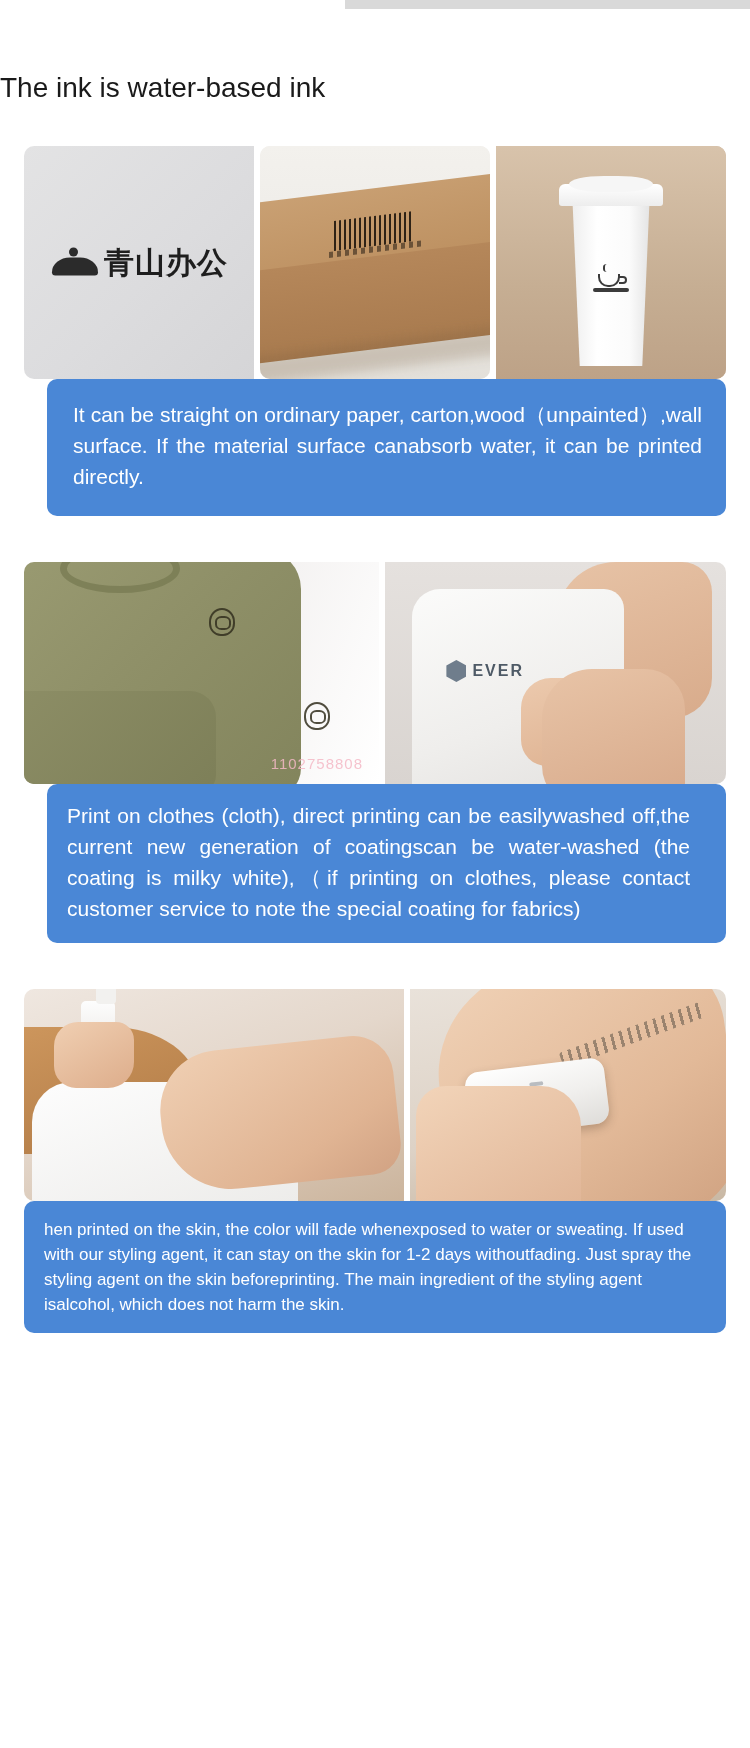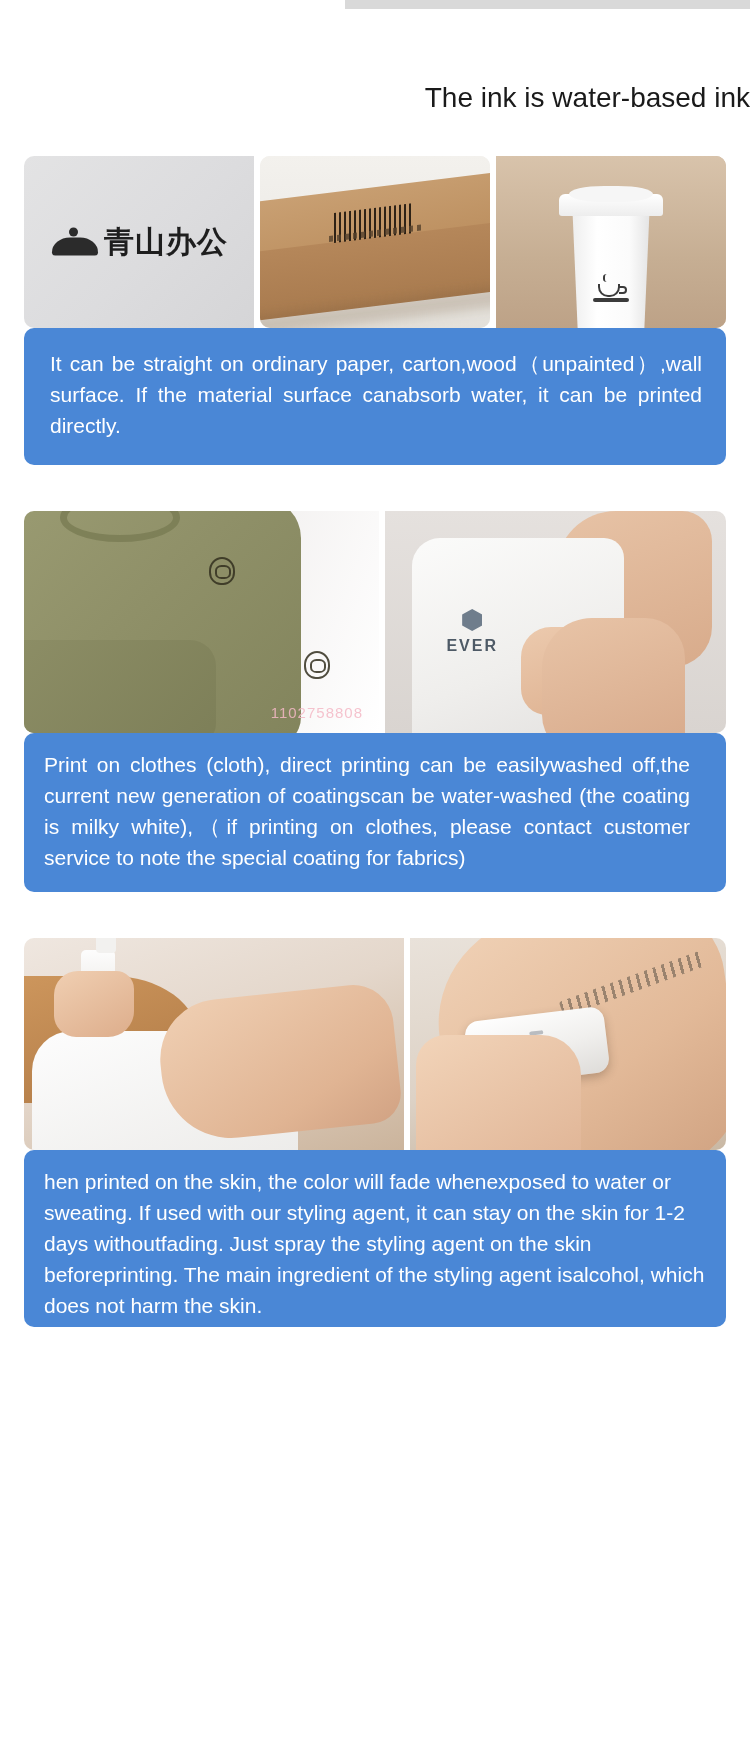"The ink is water-based ink" .subtitle { margin-top: 32px -> 22px; text-align: right -> left }
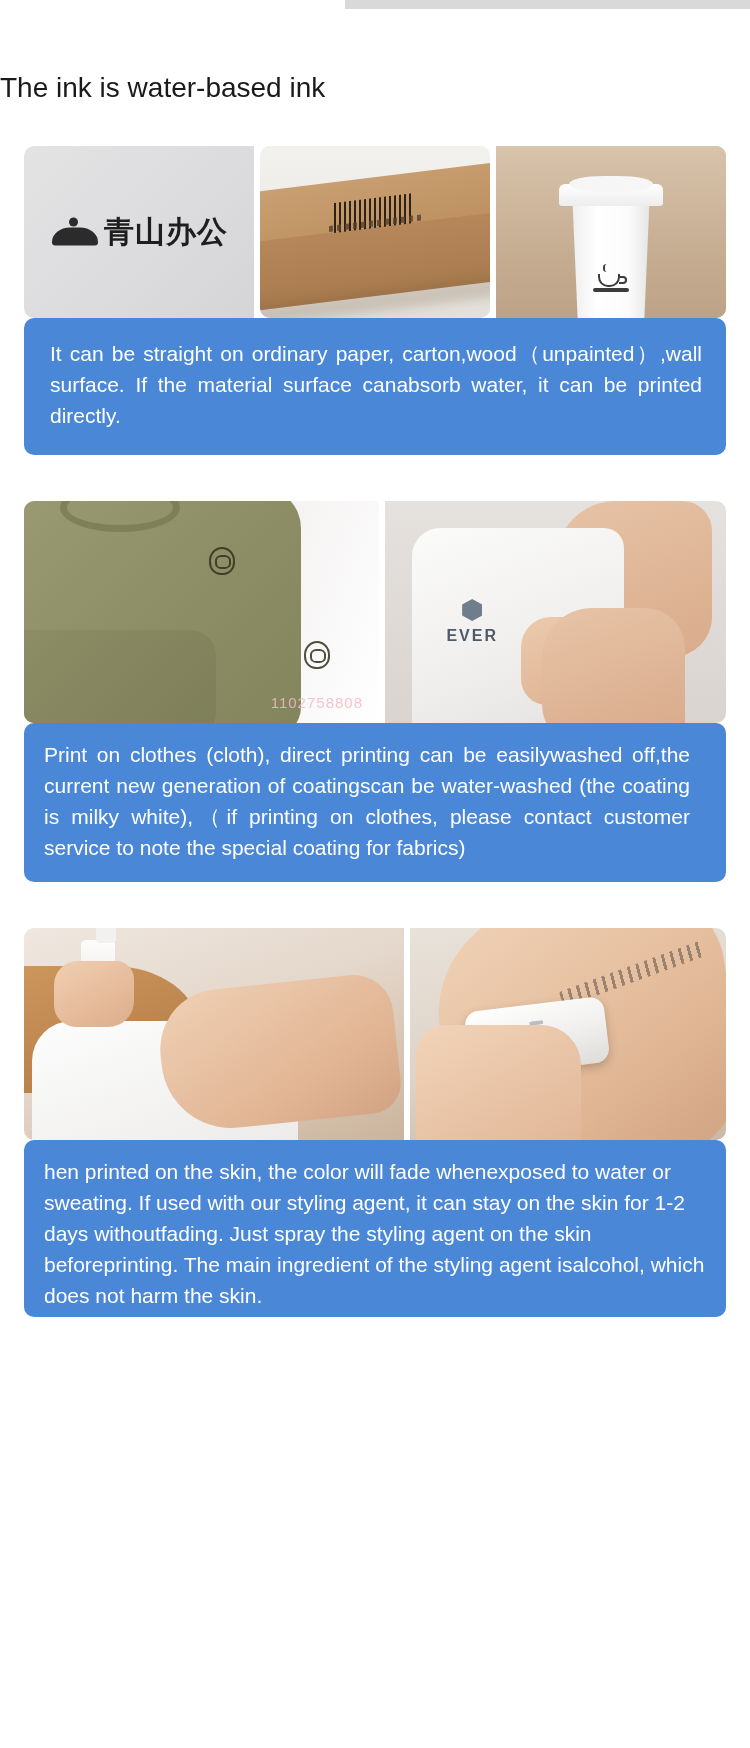"青山办公" .photo.r1 { height: 172px -> 233px }
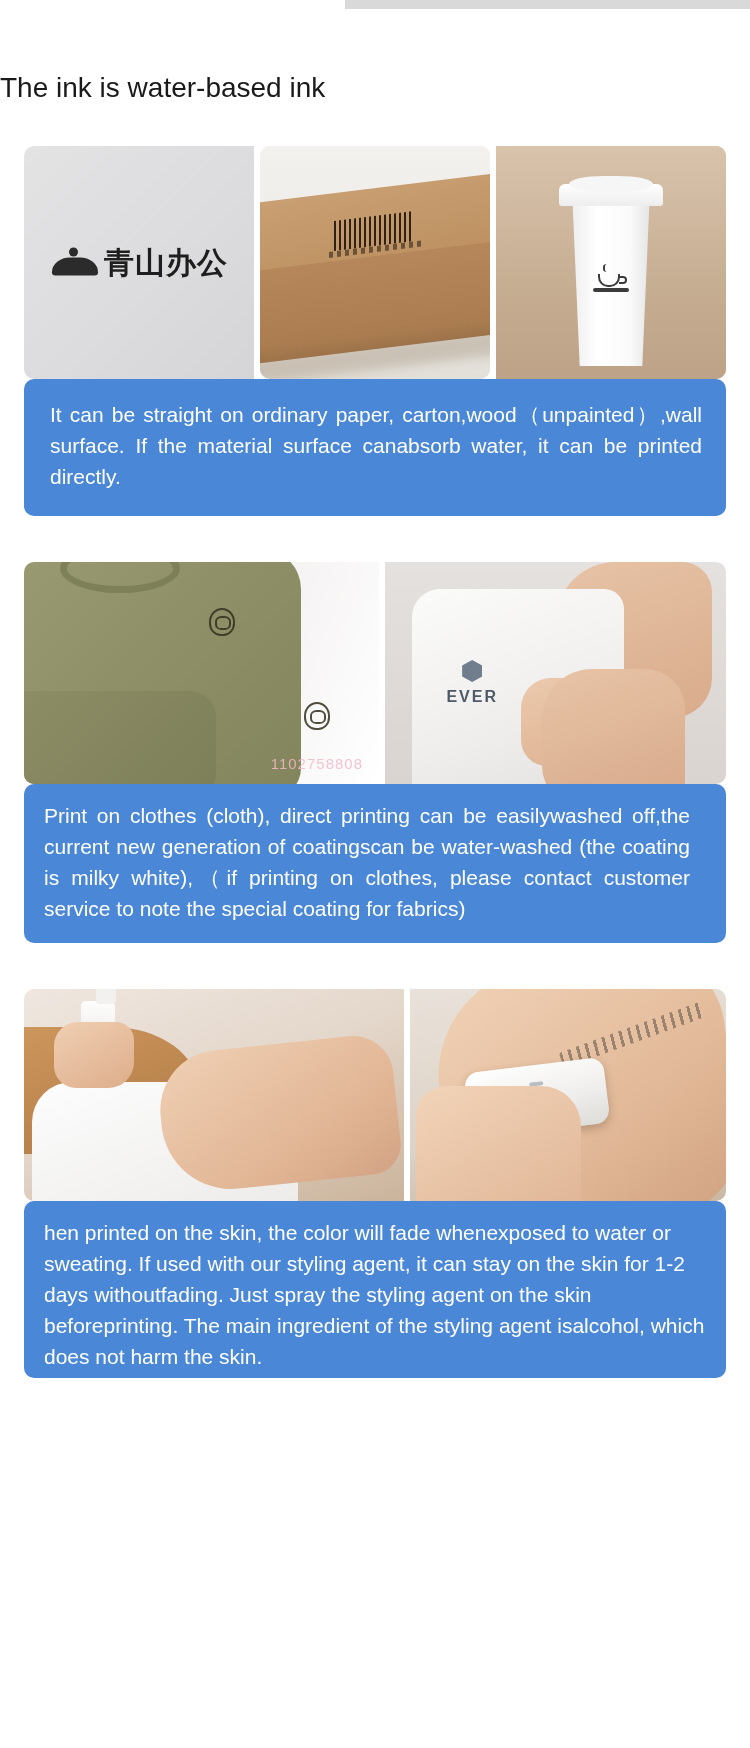"It can be straight on" .caption.justify { margin-left: none -> 23px }
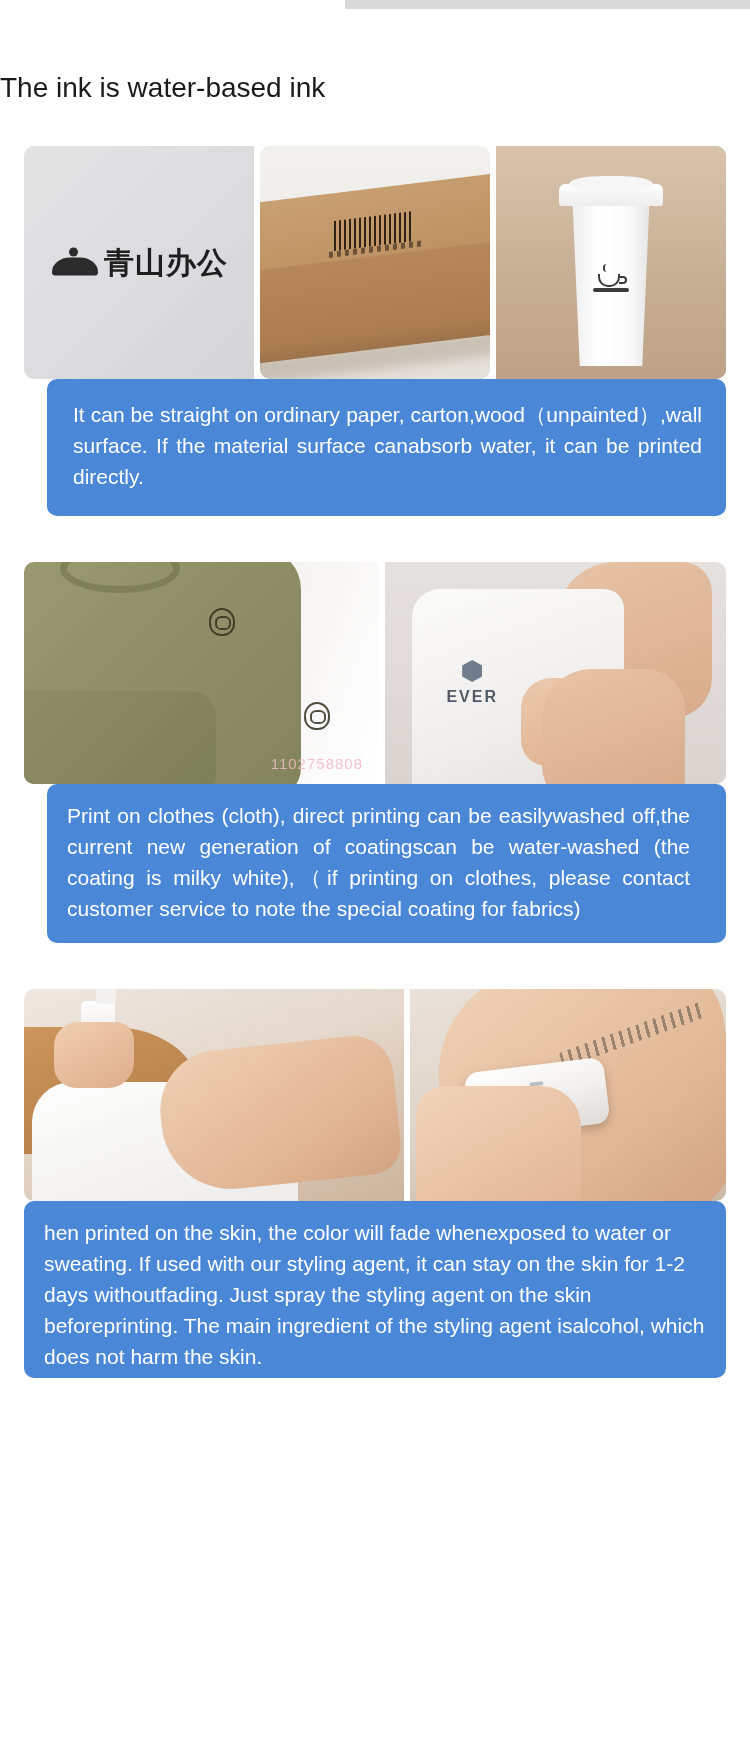"EVER" .p-shirt2 .brand { flex-direction: column -> none }
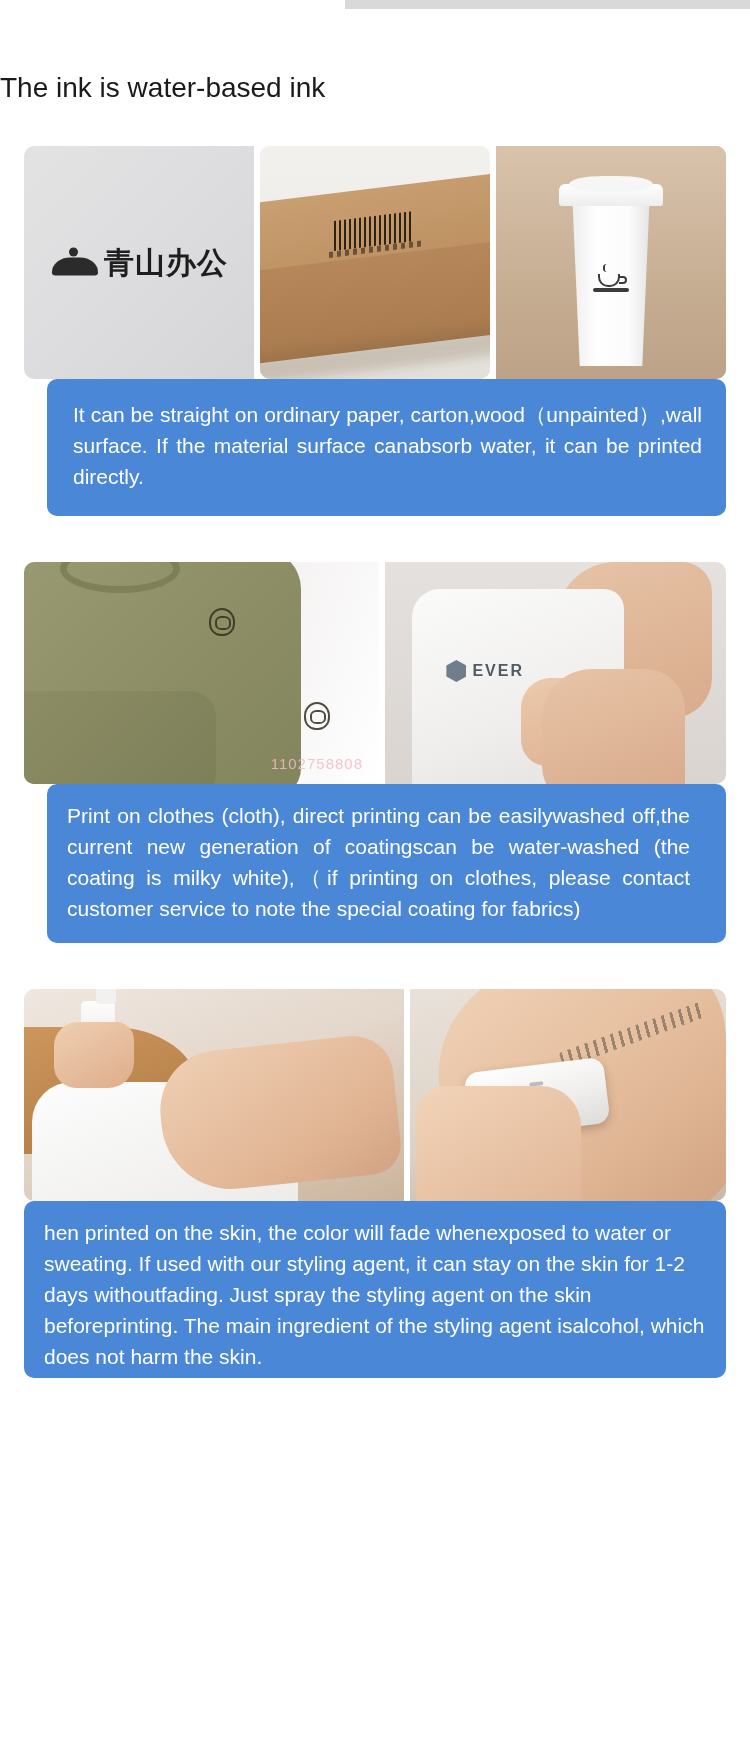"hen printed on the skin," .caption.r3 { font-size: 21px -> 17px; padding: 16px 20px 6px 20px -> 16px 20px 16px 20px }
